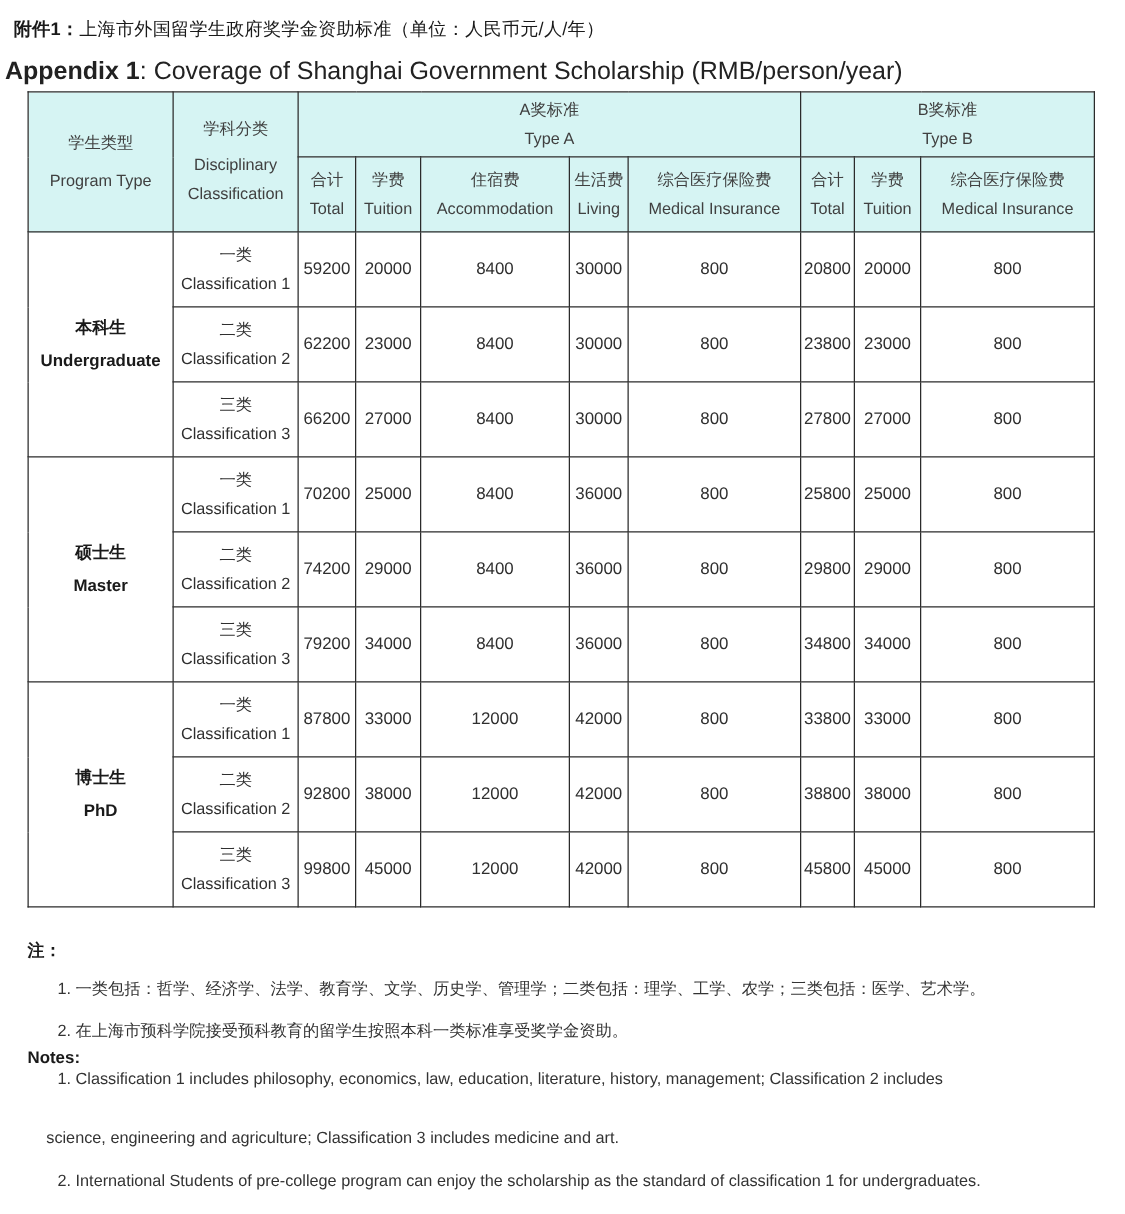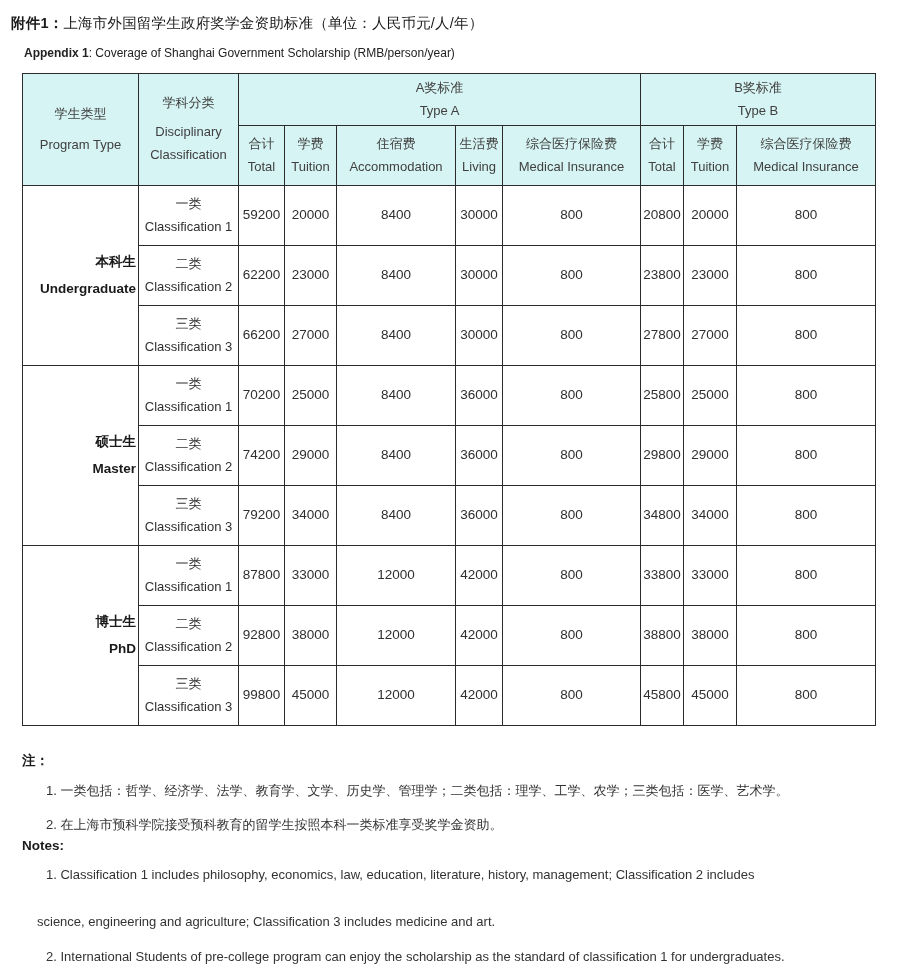"Appendix 1: Coverage of Shanghai" .title-en { font-size: 12px -> 20px; left: 24px -> 4px }
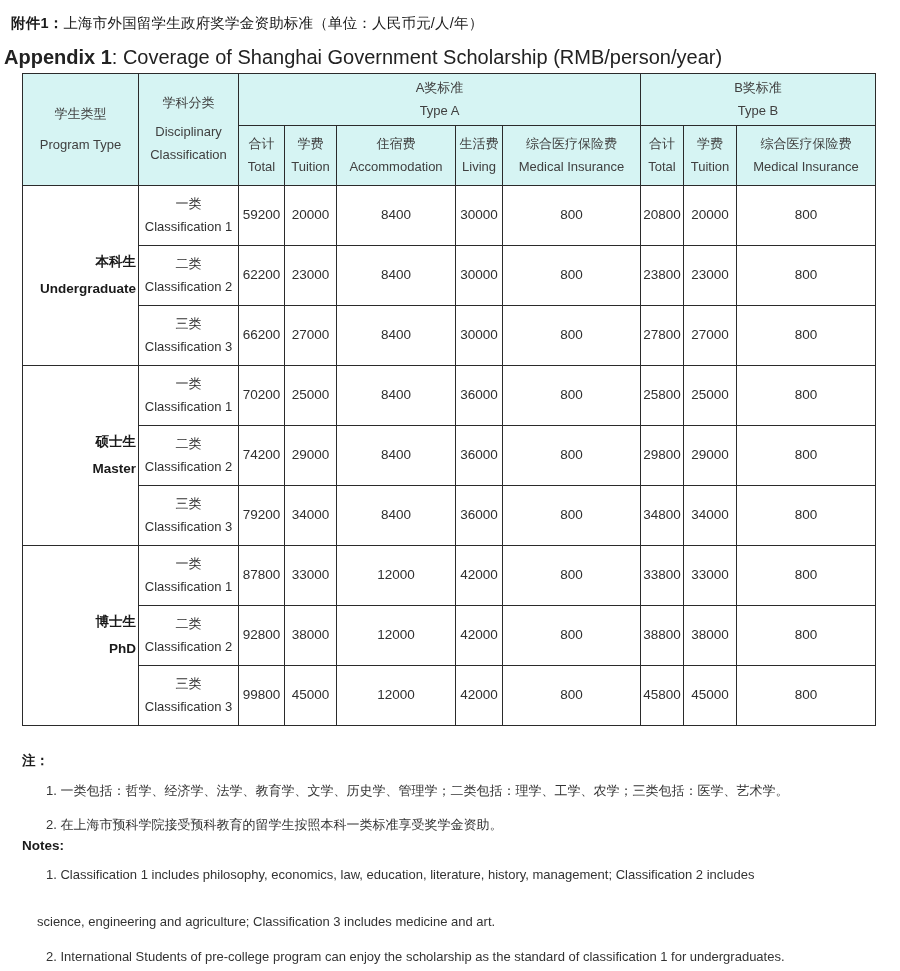"本科生" tbody td.prog span { text-align: right -> none }
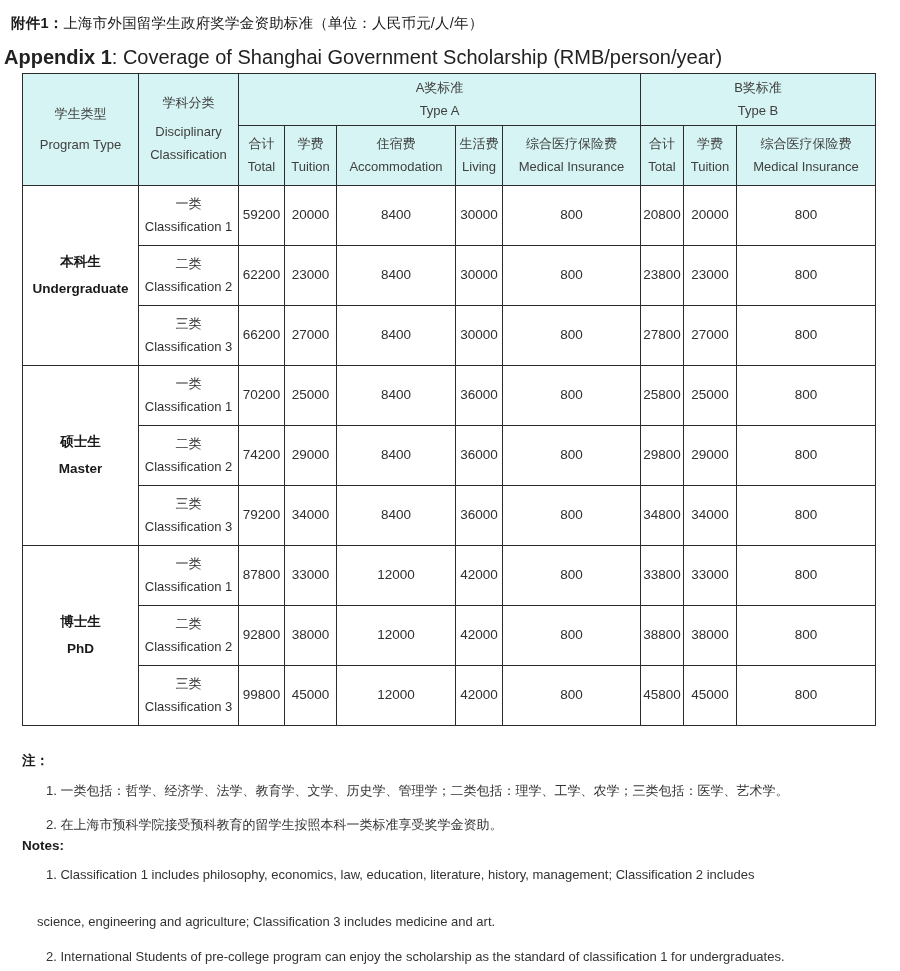"Notes:" #en-notes .notes-head { margin-bottom: 12px -> none }
